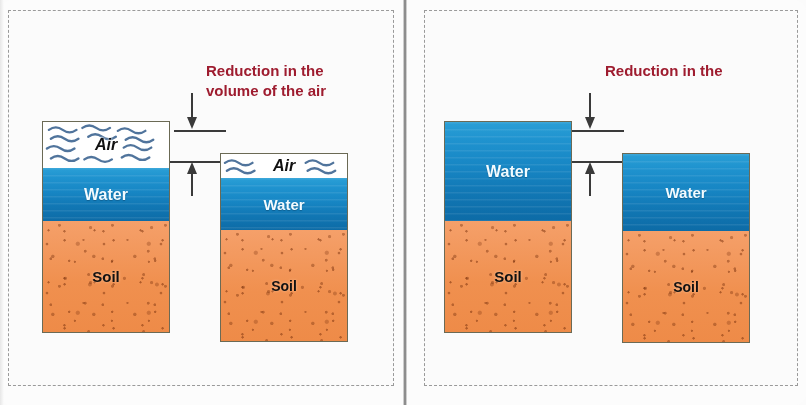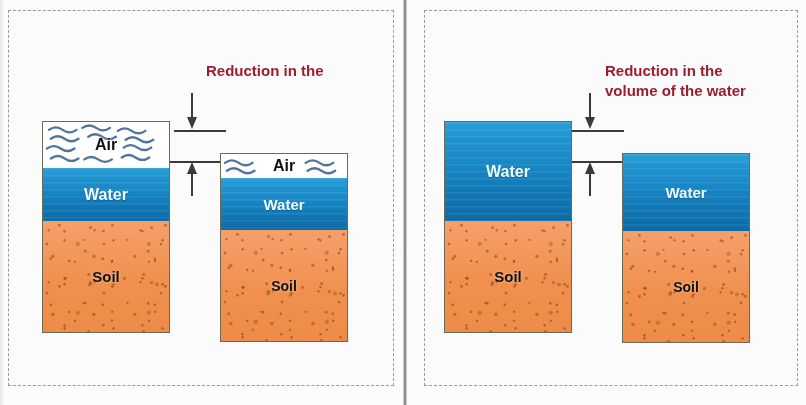"volume of the air" span.ann-line { html: none -> <span>volume of the air</span> }
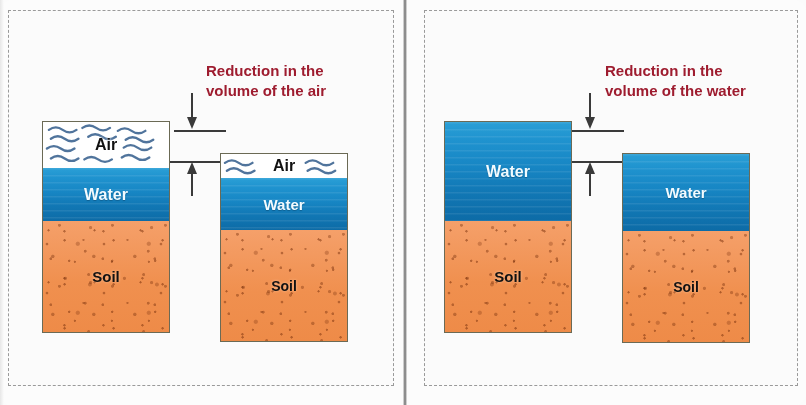"volume of the water" span.ann-line { html: <span>volume of the water</span> -> none }
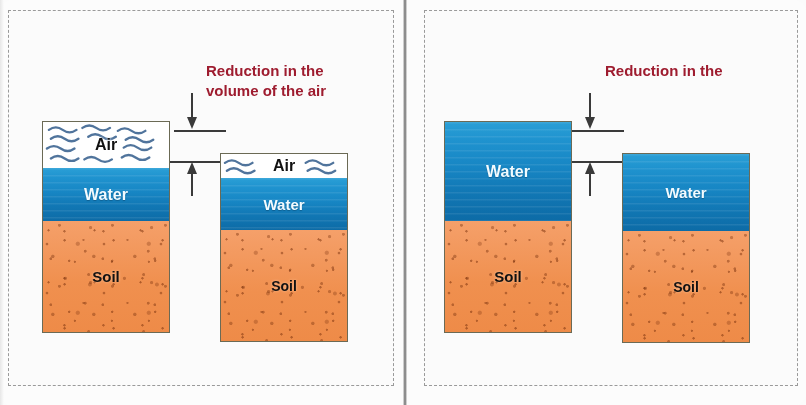"Air" .layer-air { font-style: none -> italic }
